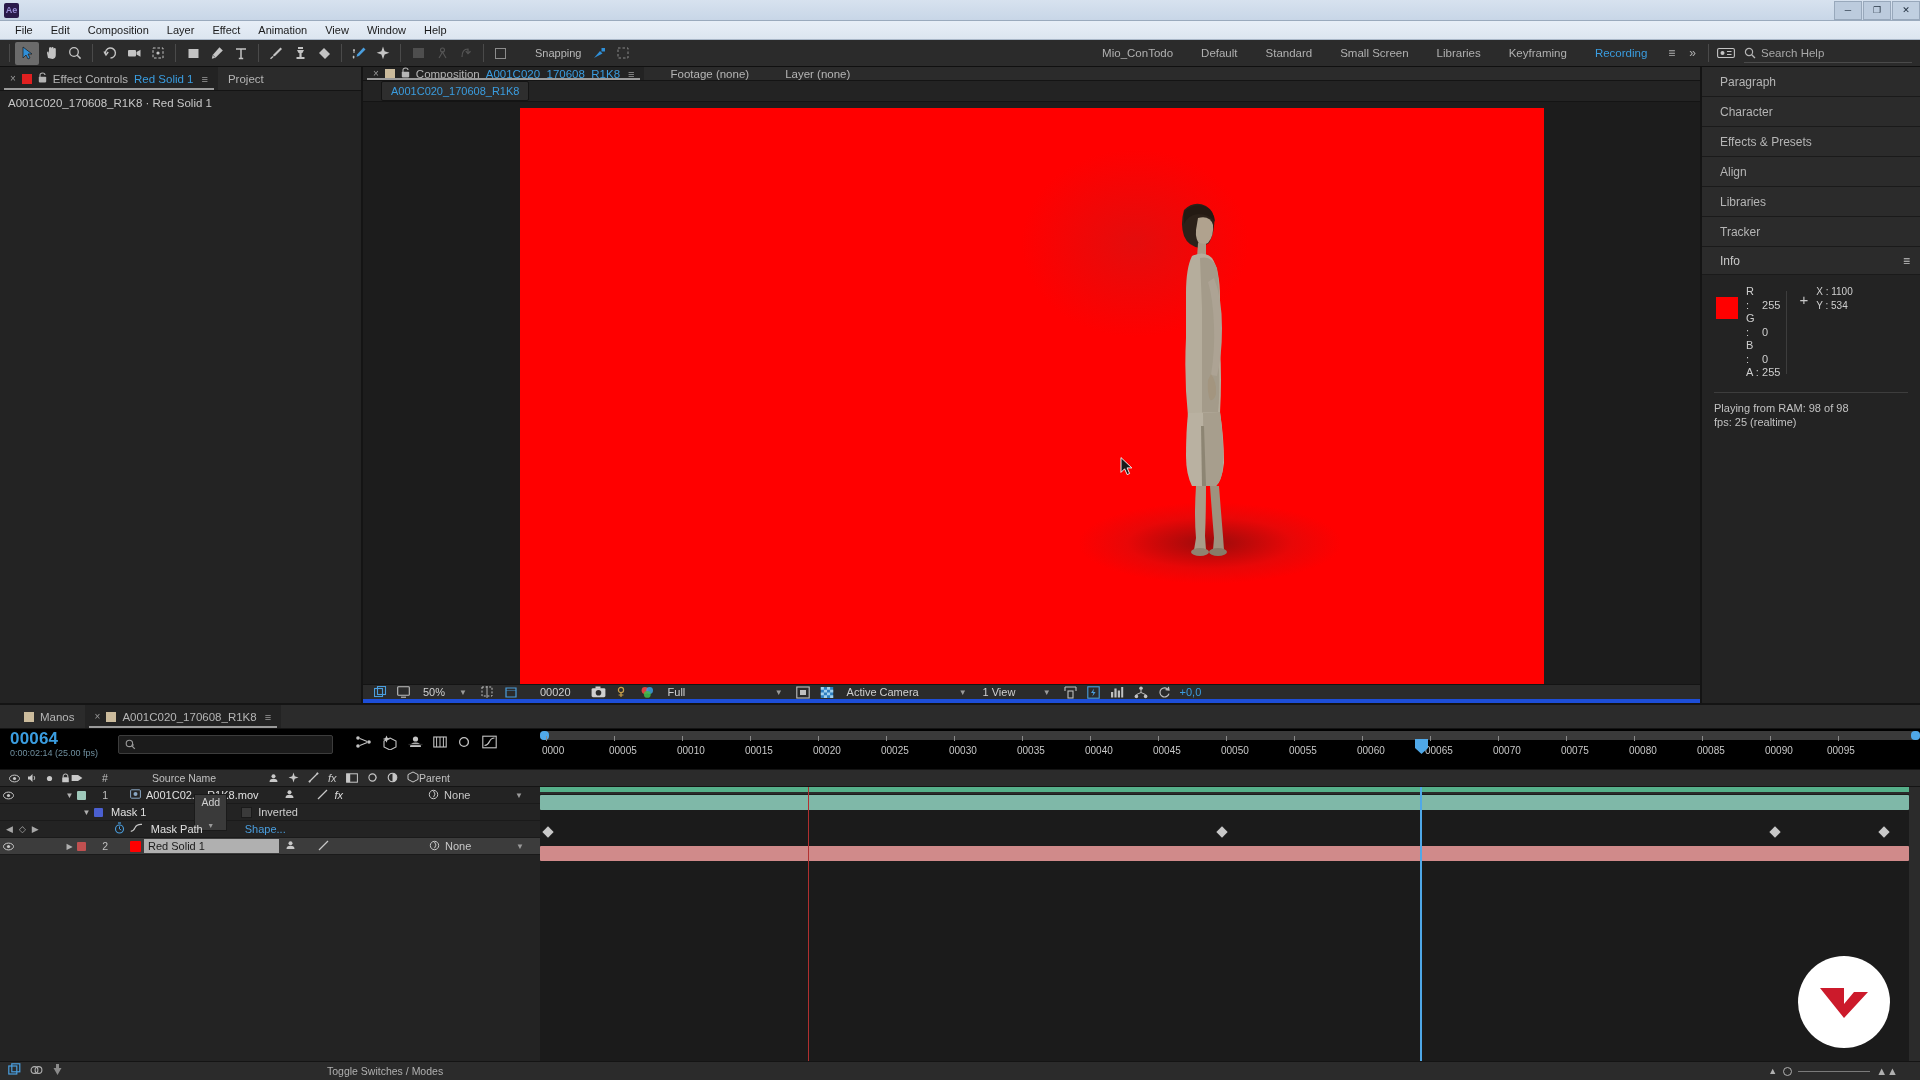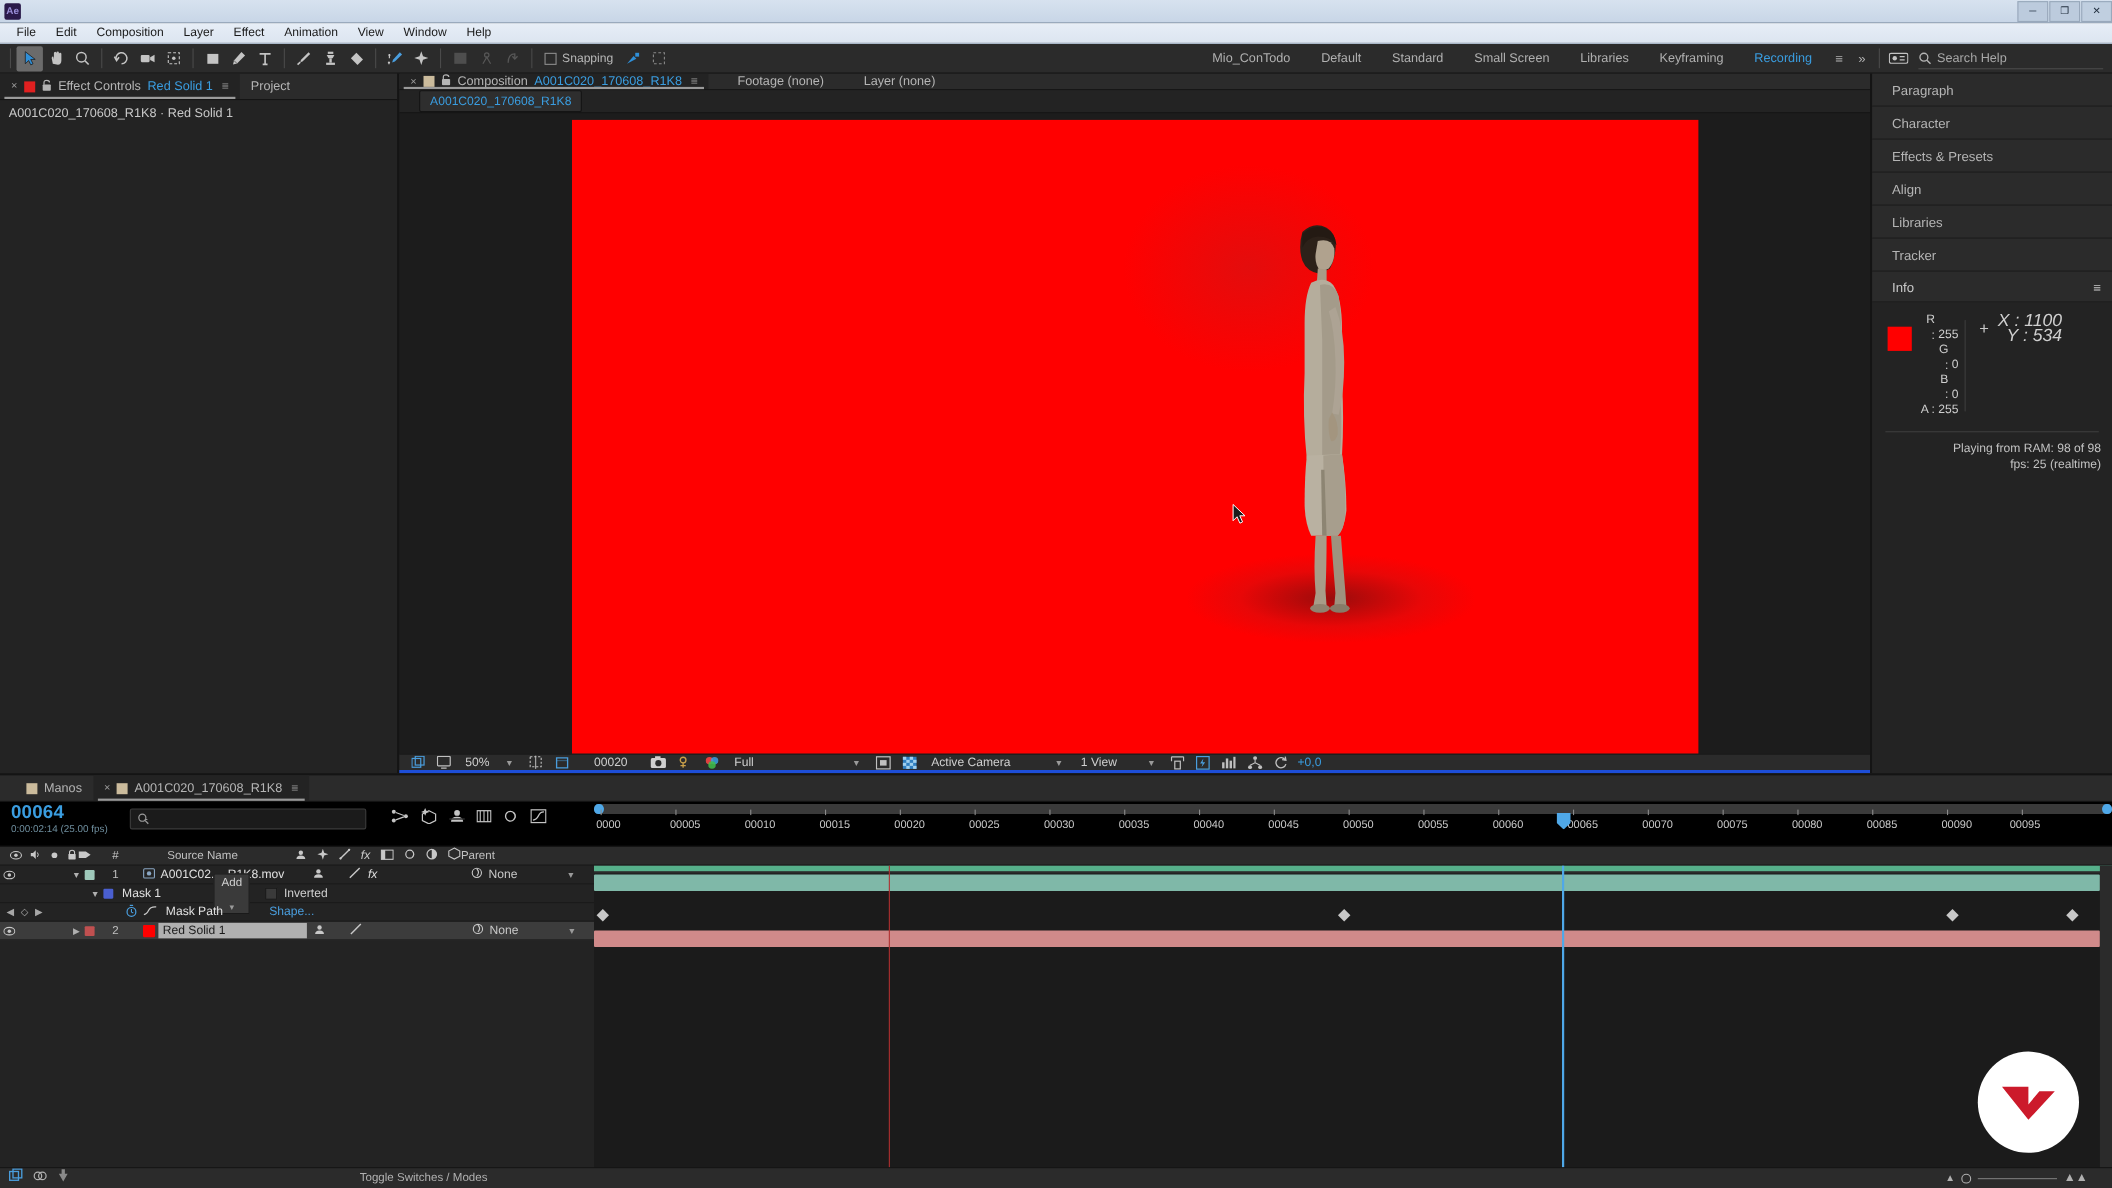"Snapping" .snapbox .lbl { margin-left: none -> 24px }
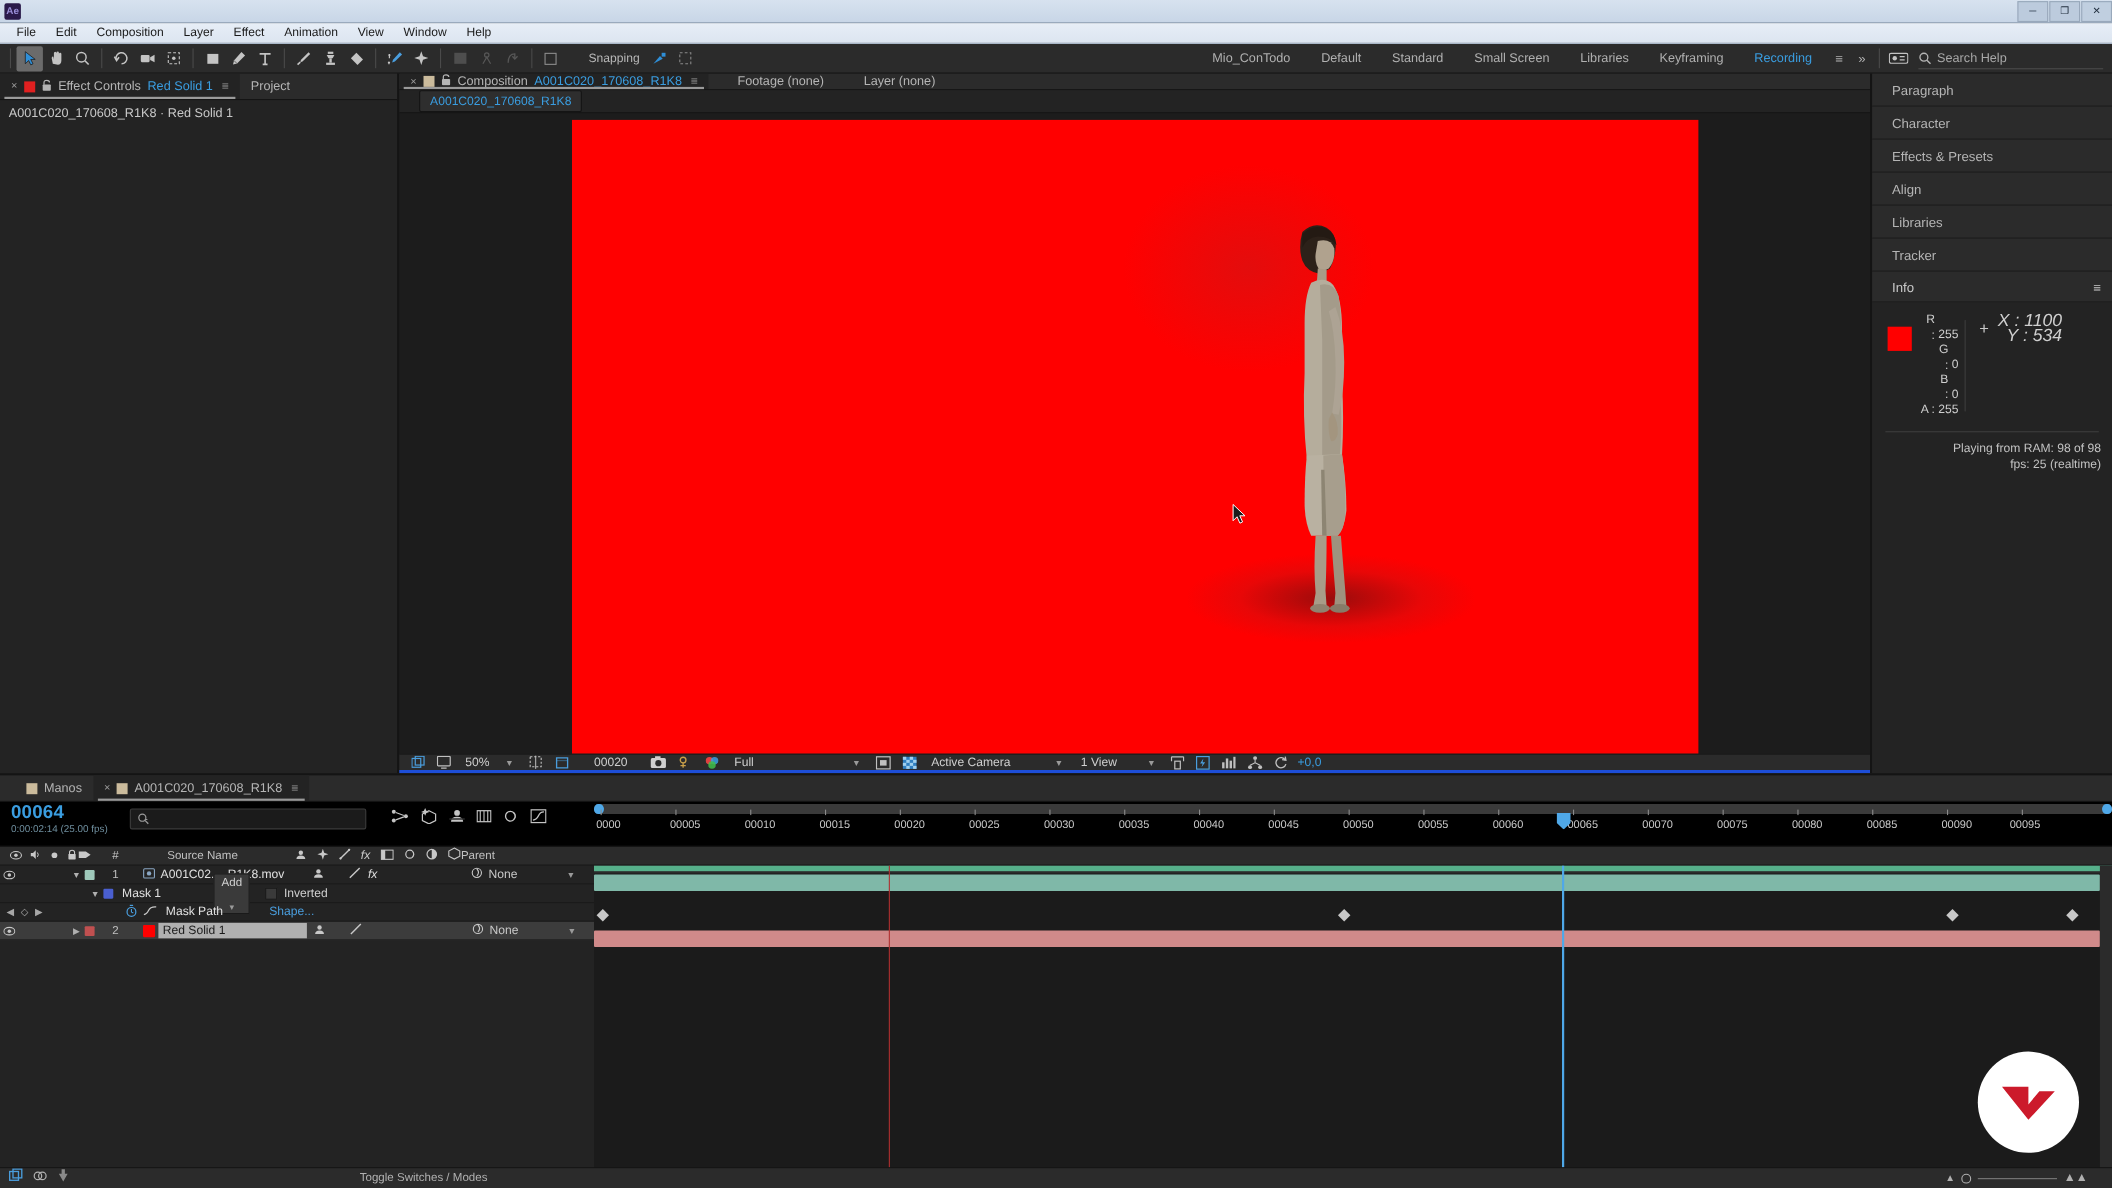"R : 255" .info-body { text-align: right -> none }
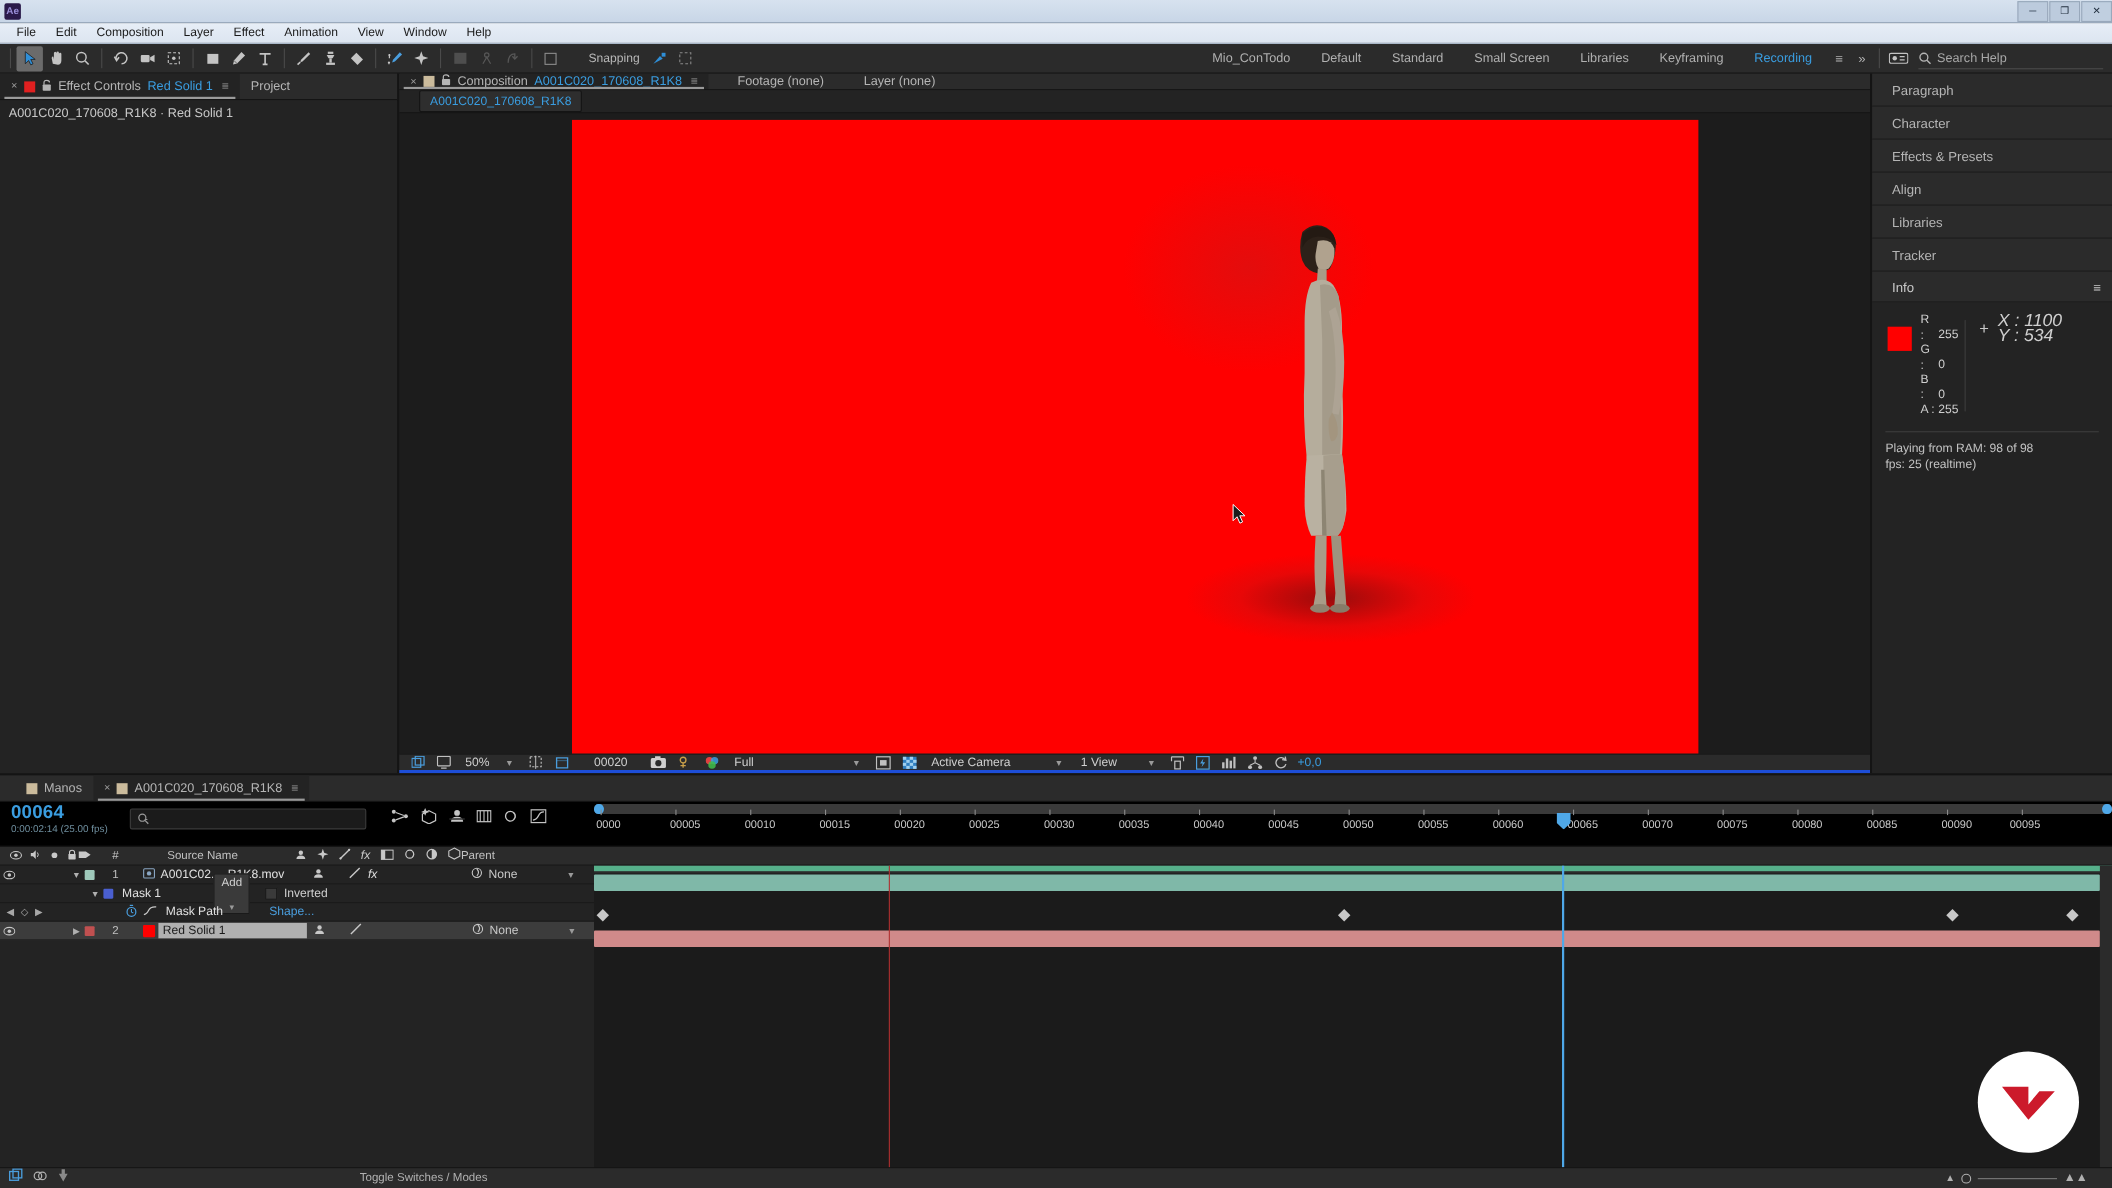"X : 1100" .xy { font-size: 16px -> 10px; font-style: italic -> none }
